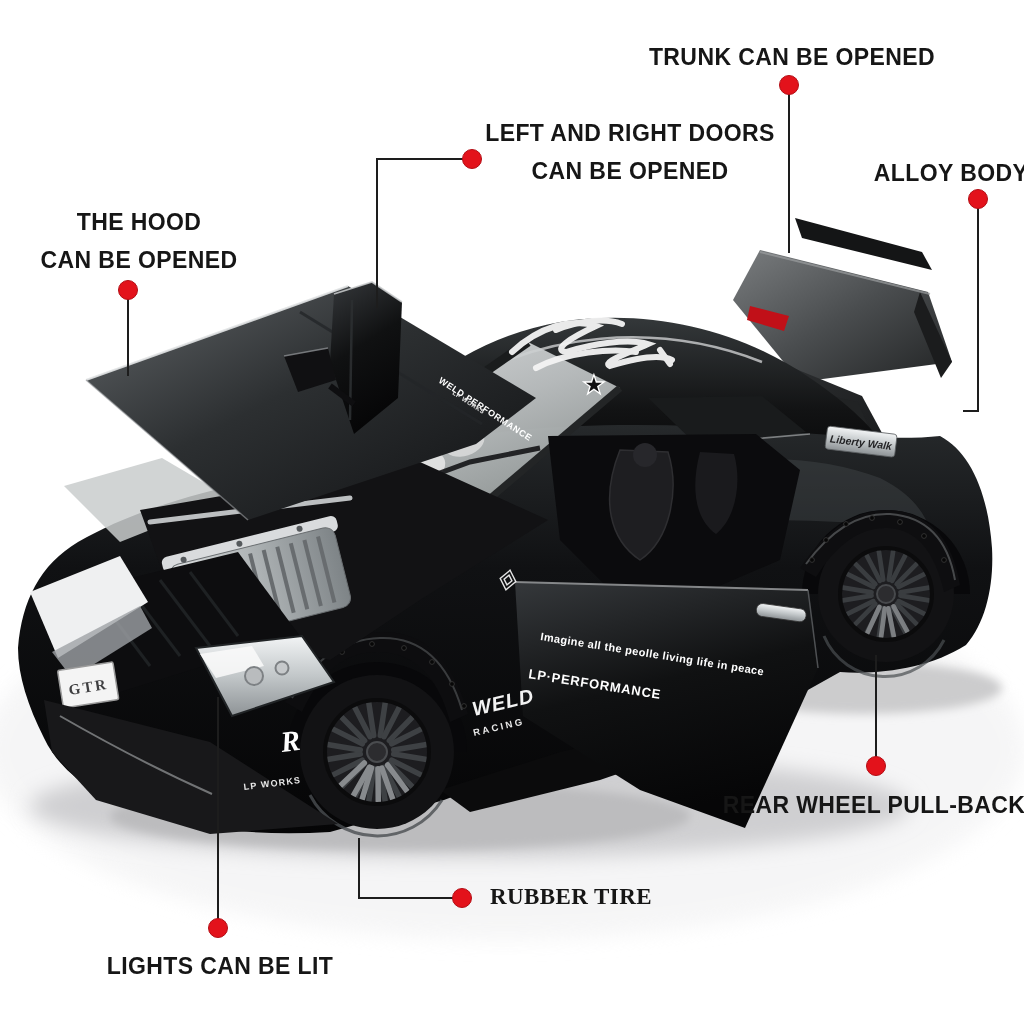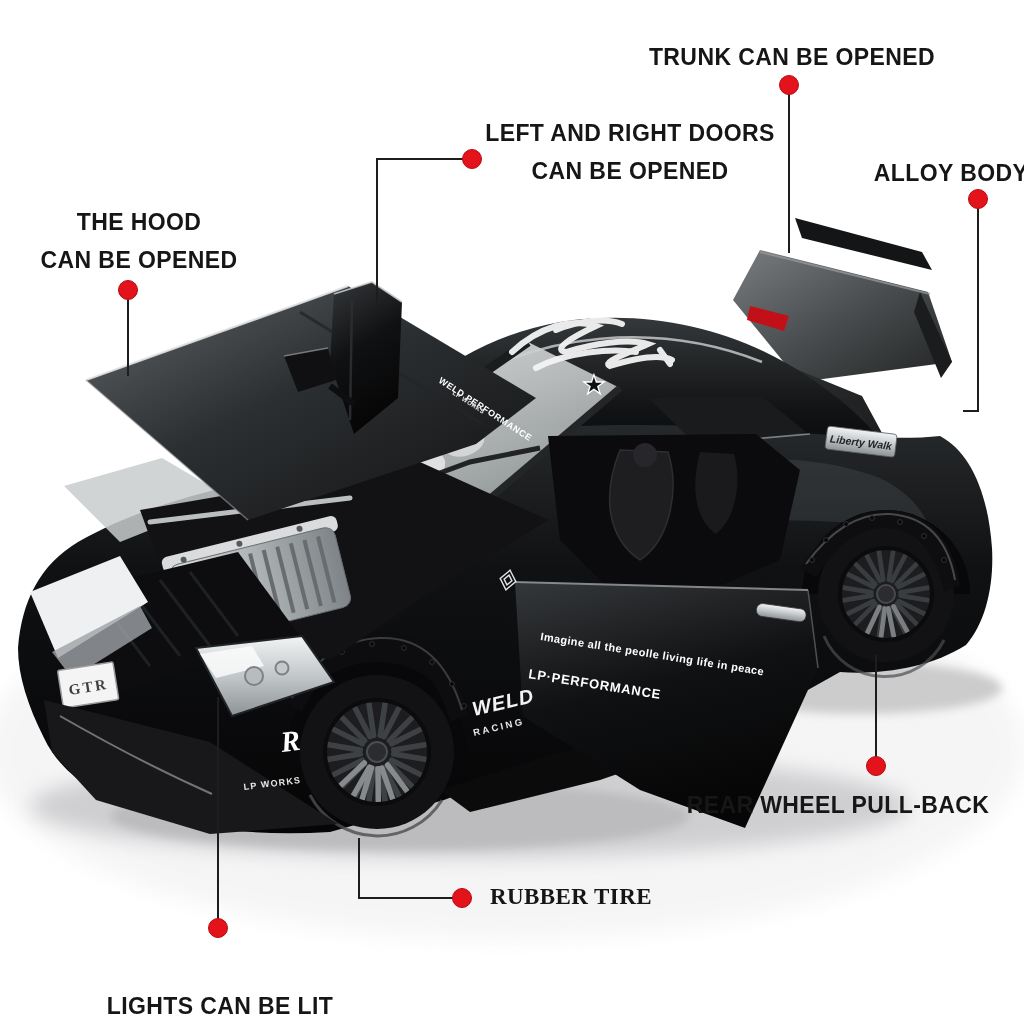"REAR WHEEL PULL-BACK" div.label { left: 838px -> 874px }
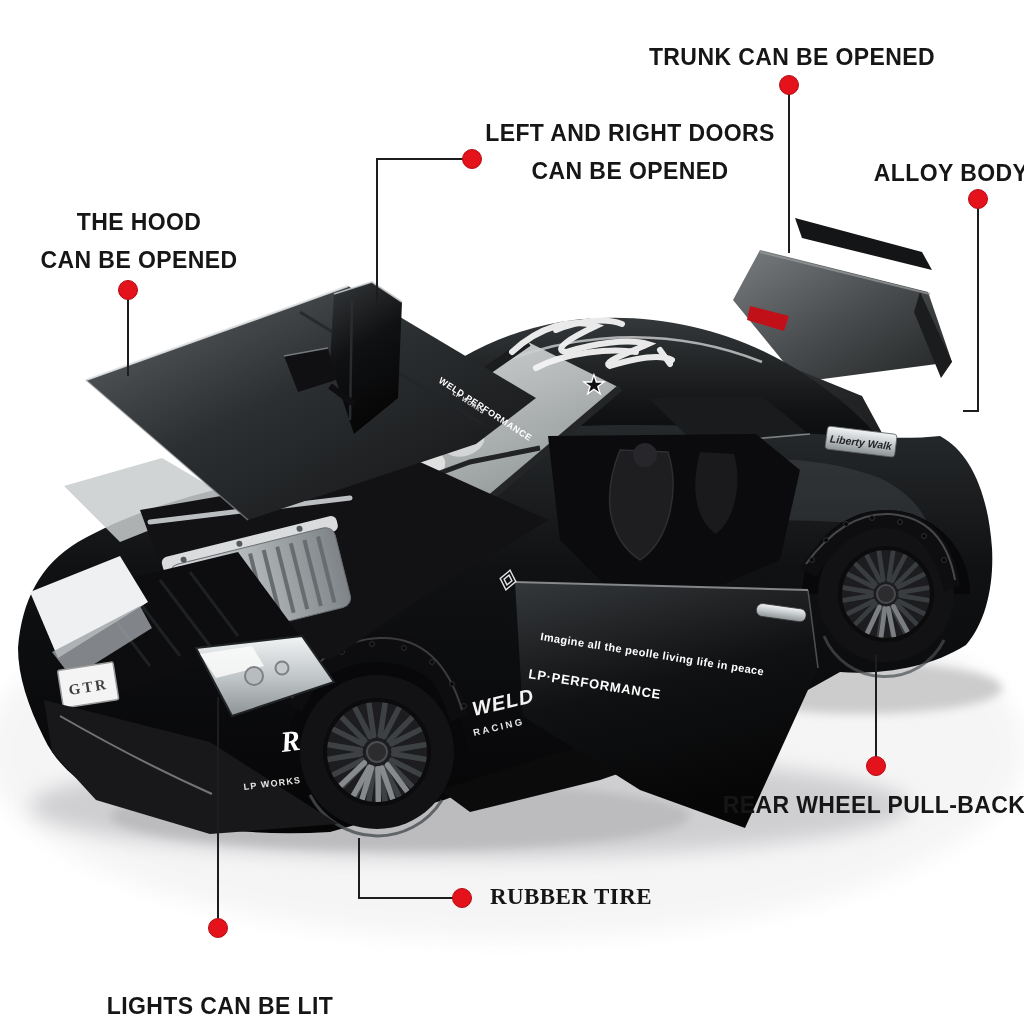"LIGHTS CAN BE LIT" div.label { margin-top: 40px -> none }
